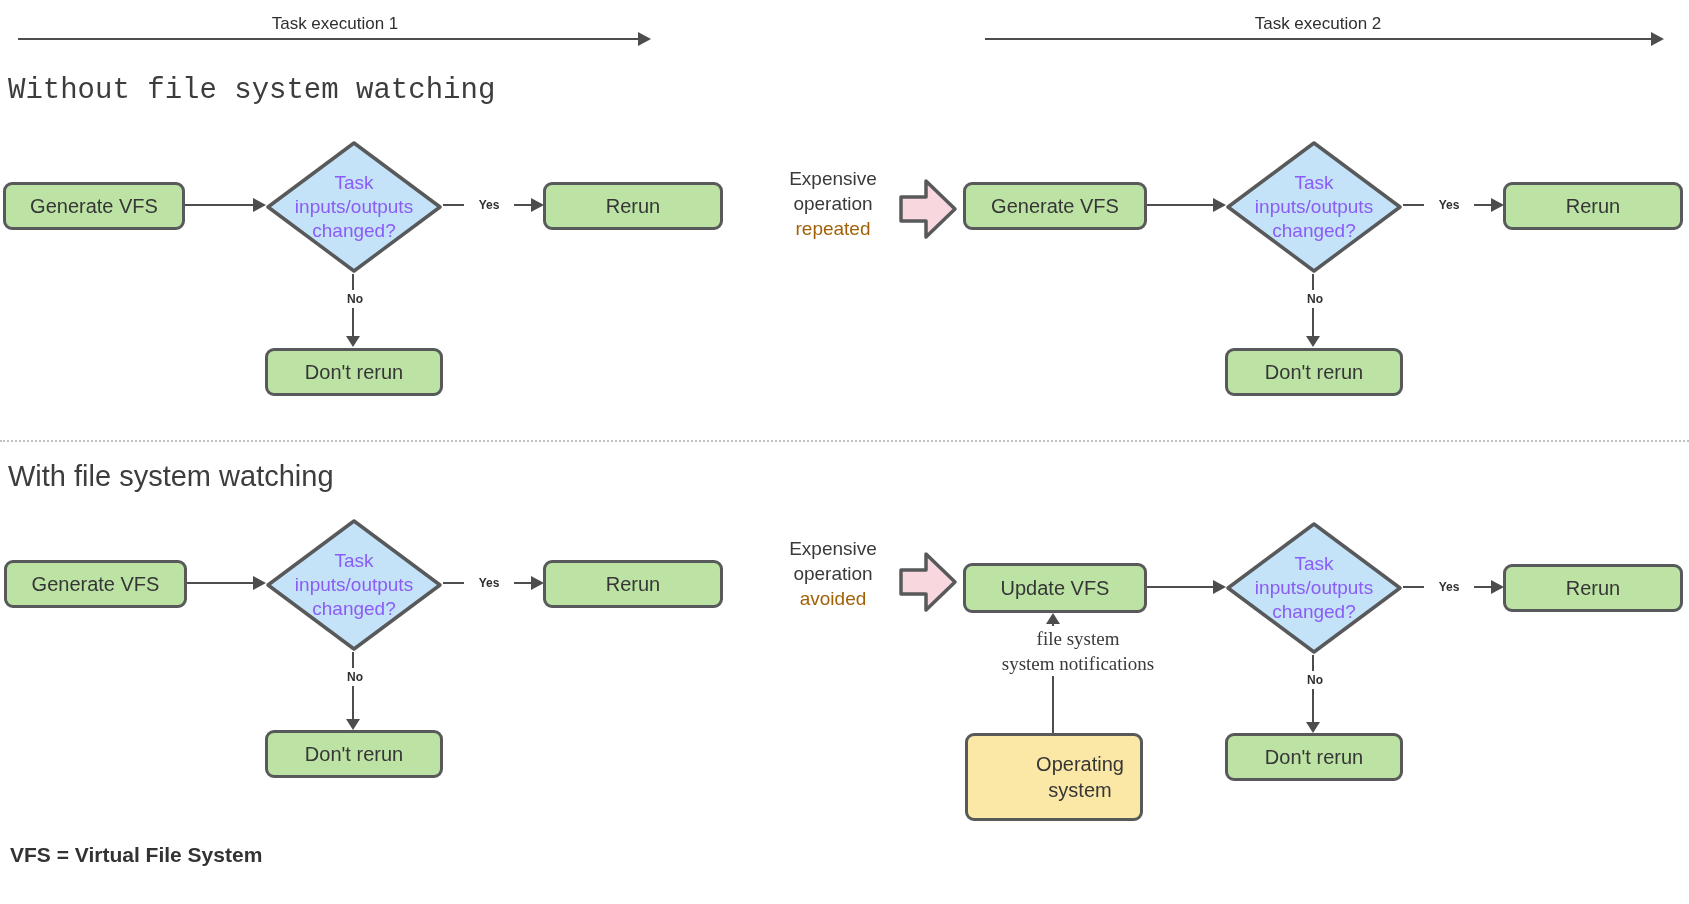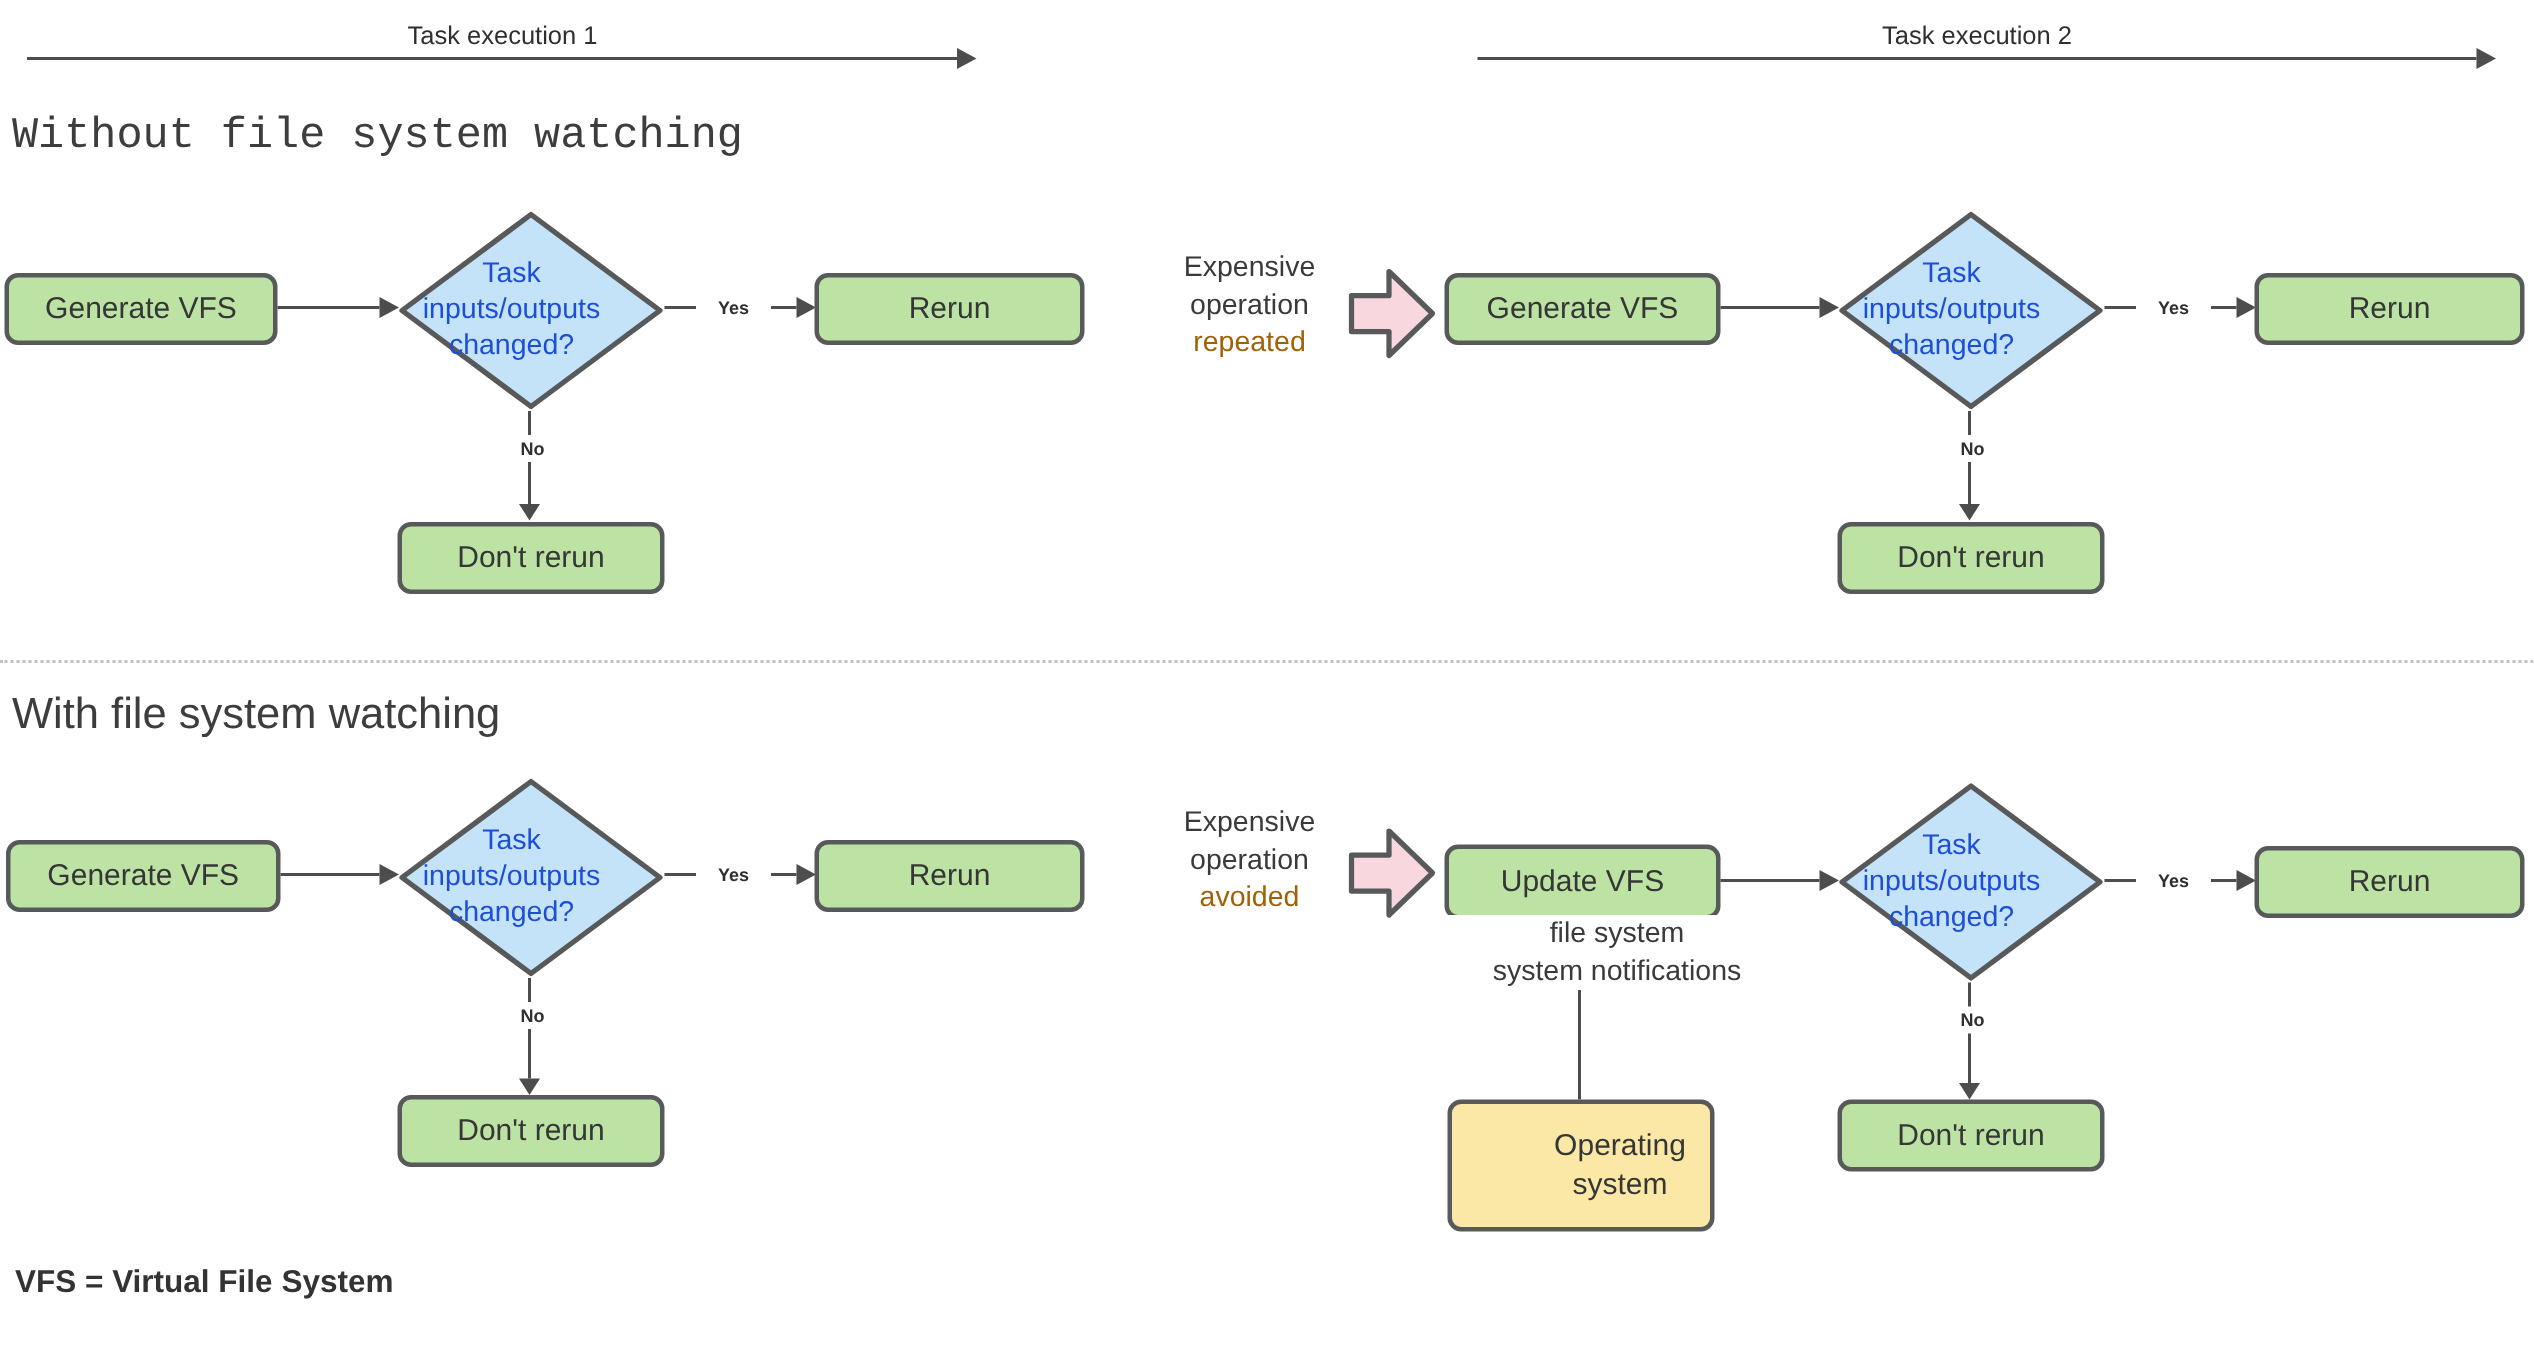"Task inputs/outputs changed?" .diamond-text { color: #1d4ed8 -> #8b5cf6; left: 1px -> 14px }
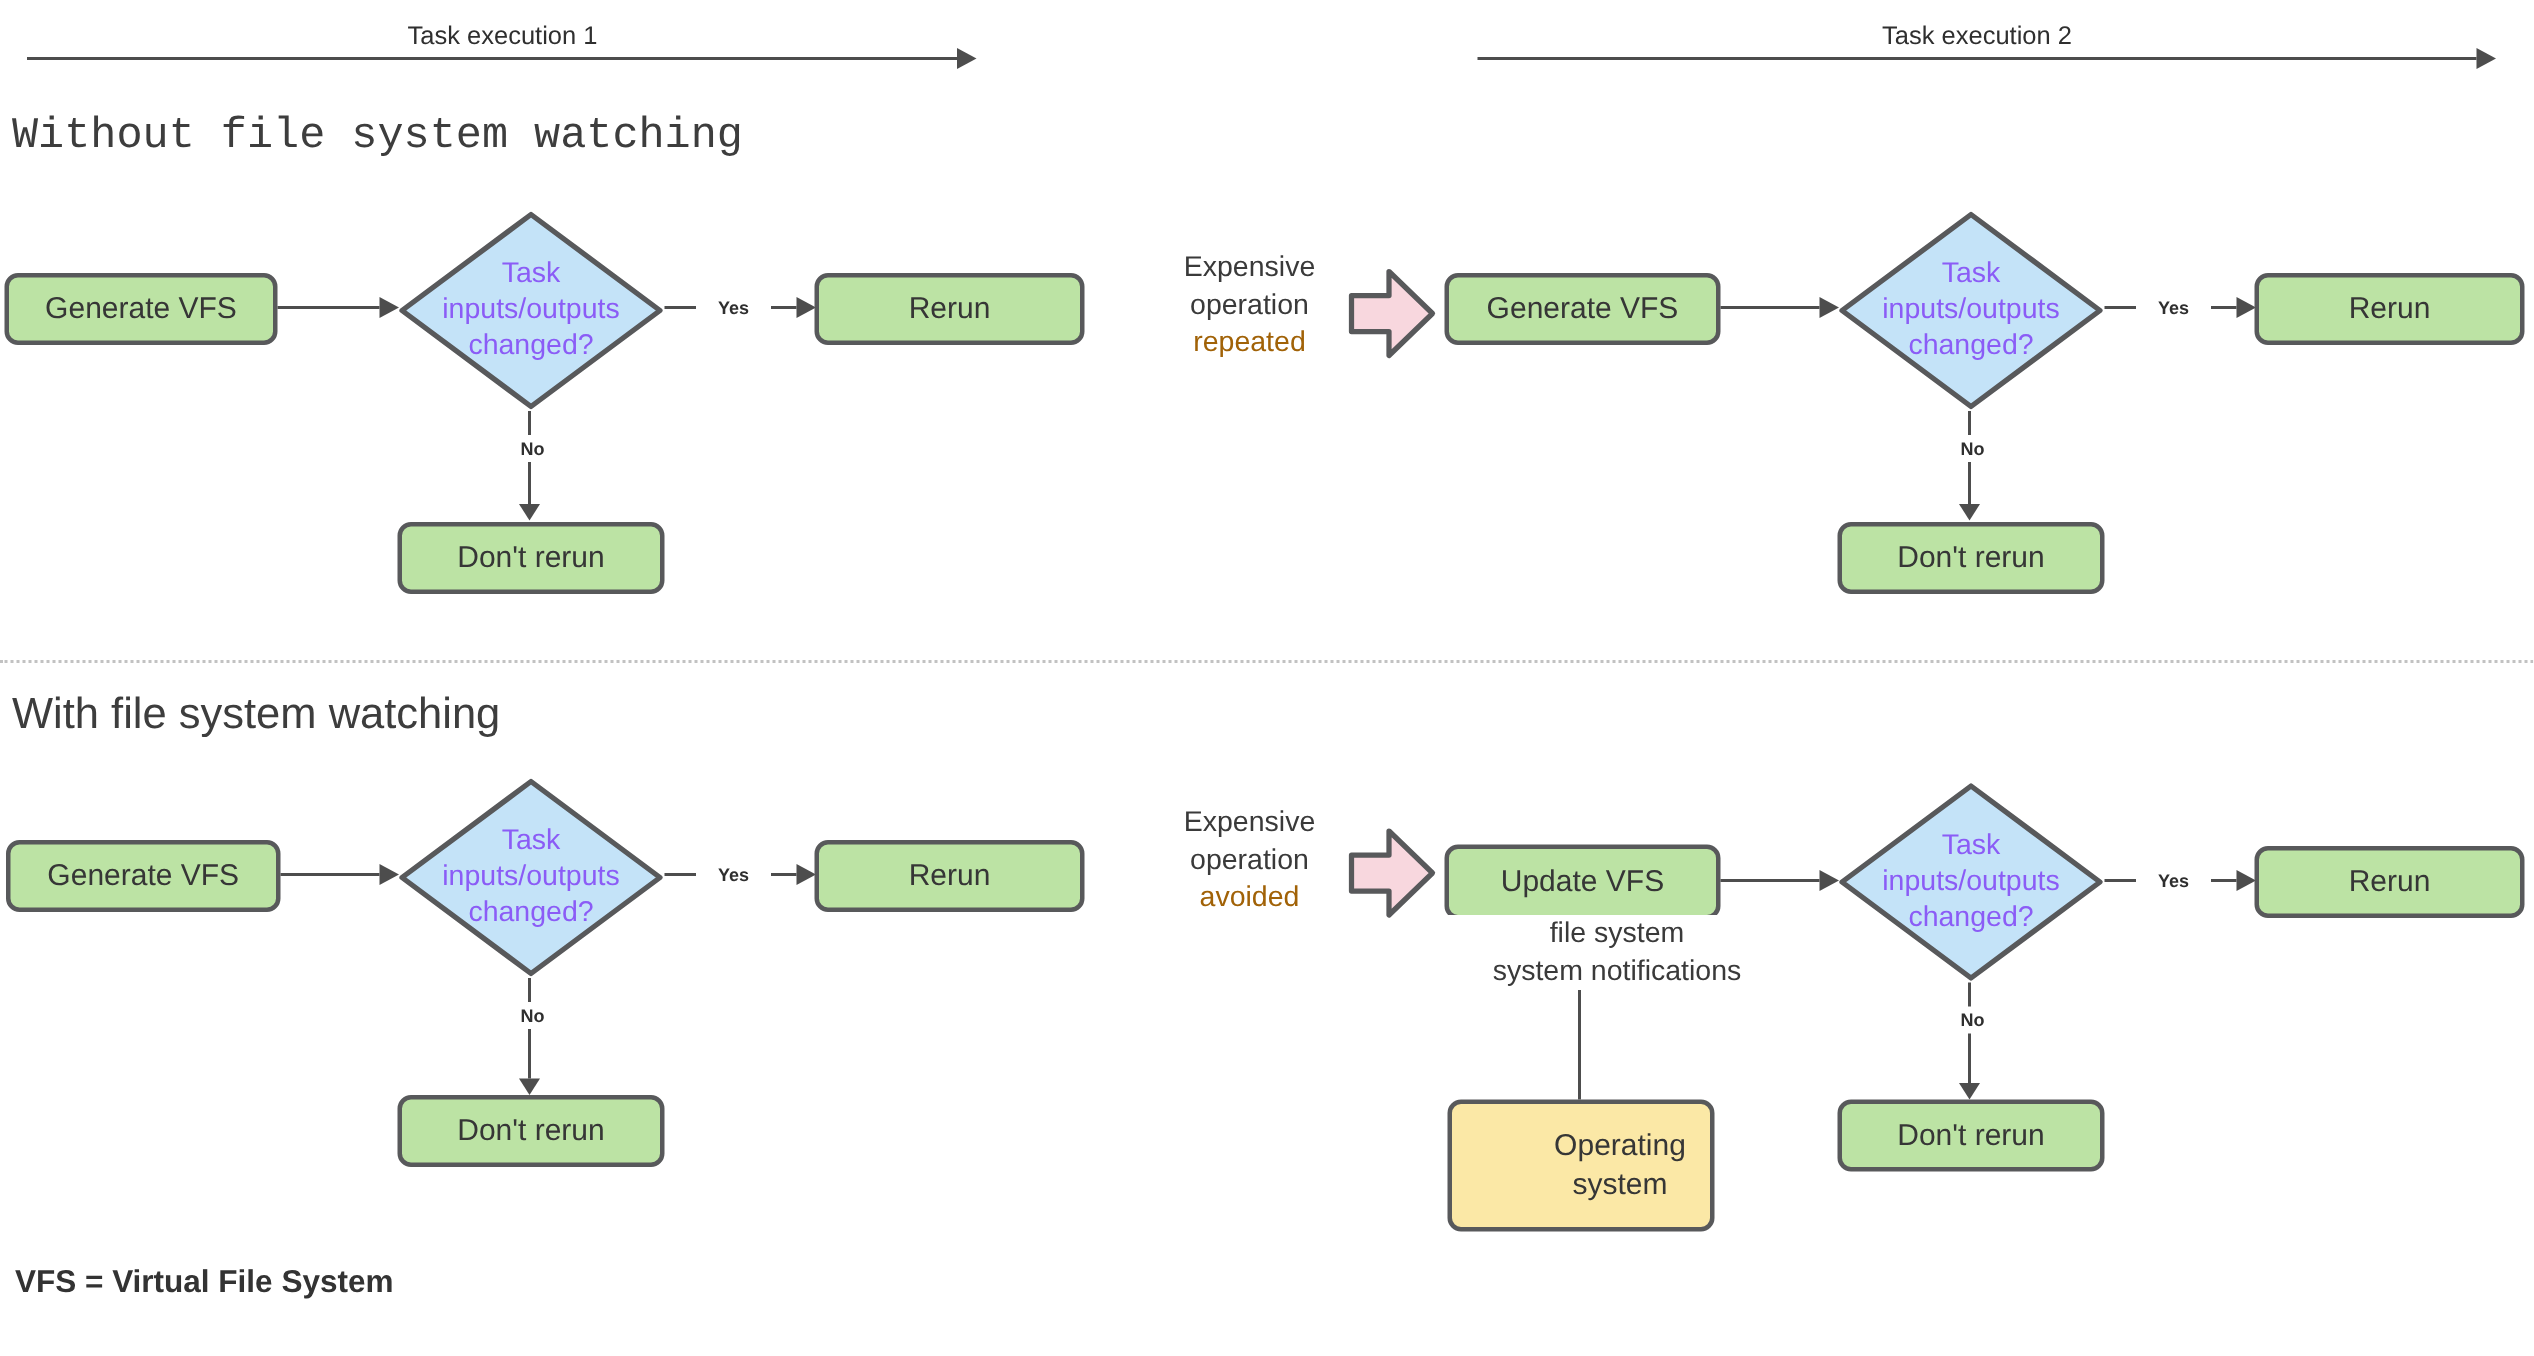"file system" div.abs { font-family: none -> Liberation Serif, serif; top: 610px -> 626px }
